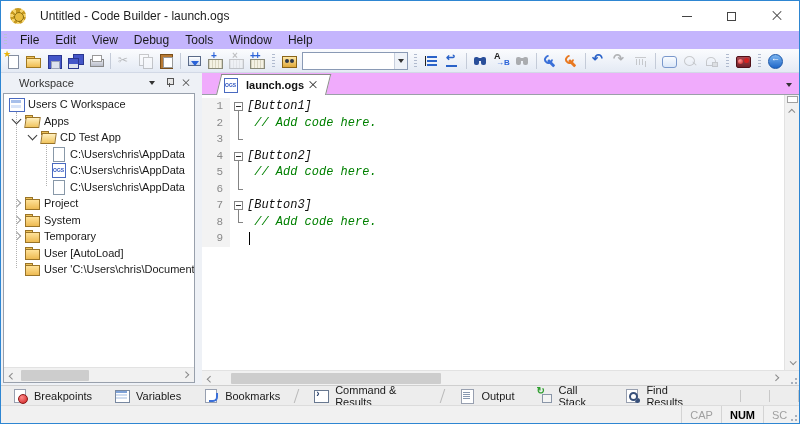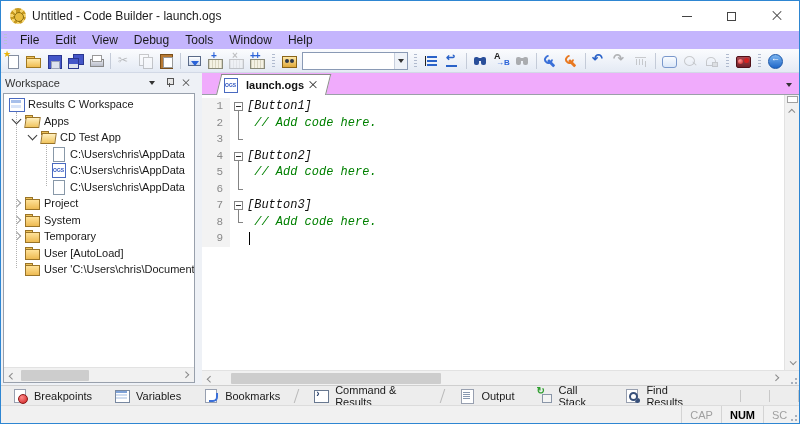"Untitled - Code Builder -" .titlebar { gap: none -> 8px }
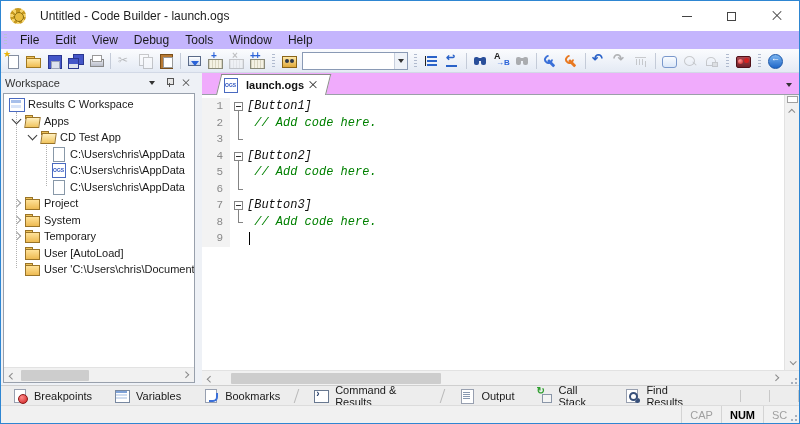"Workspace" .wpanel-header { padding: 0 4px 0 4px -> 0 4px 0 18px }
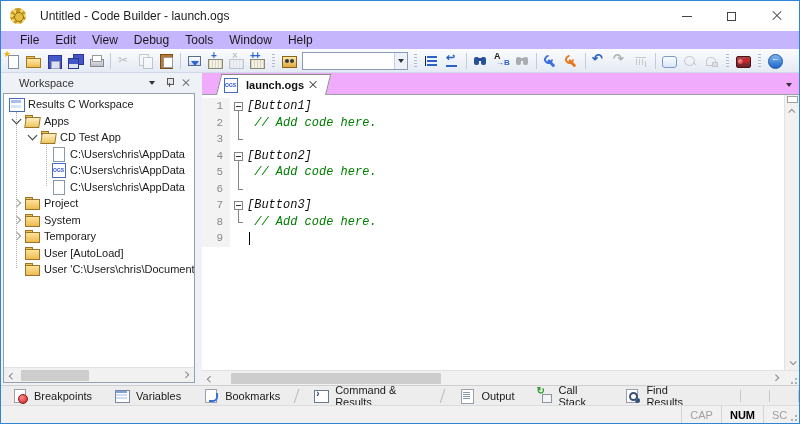"Results C Workspace" span.tree-label { text: Results -> Users }
